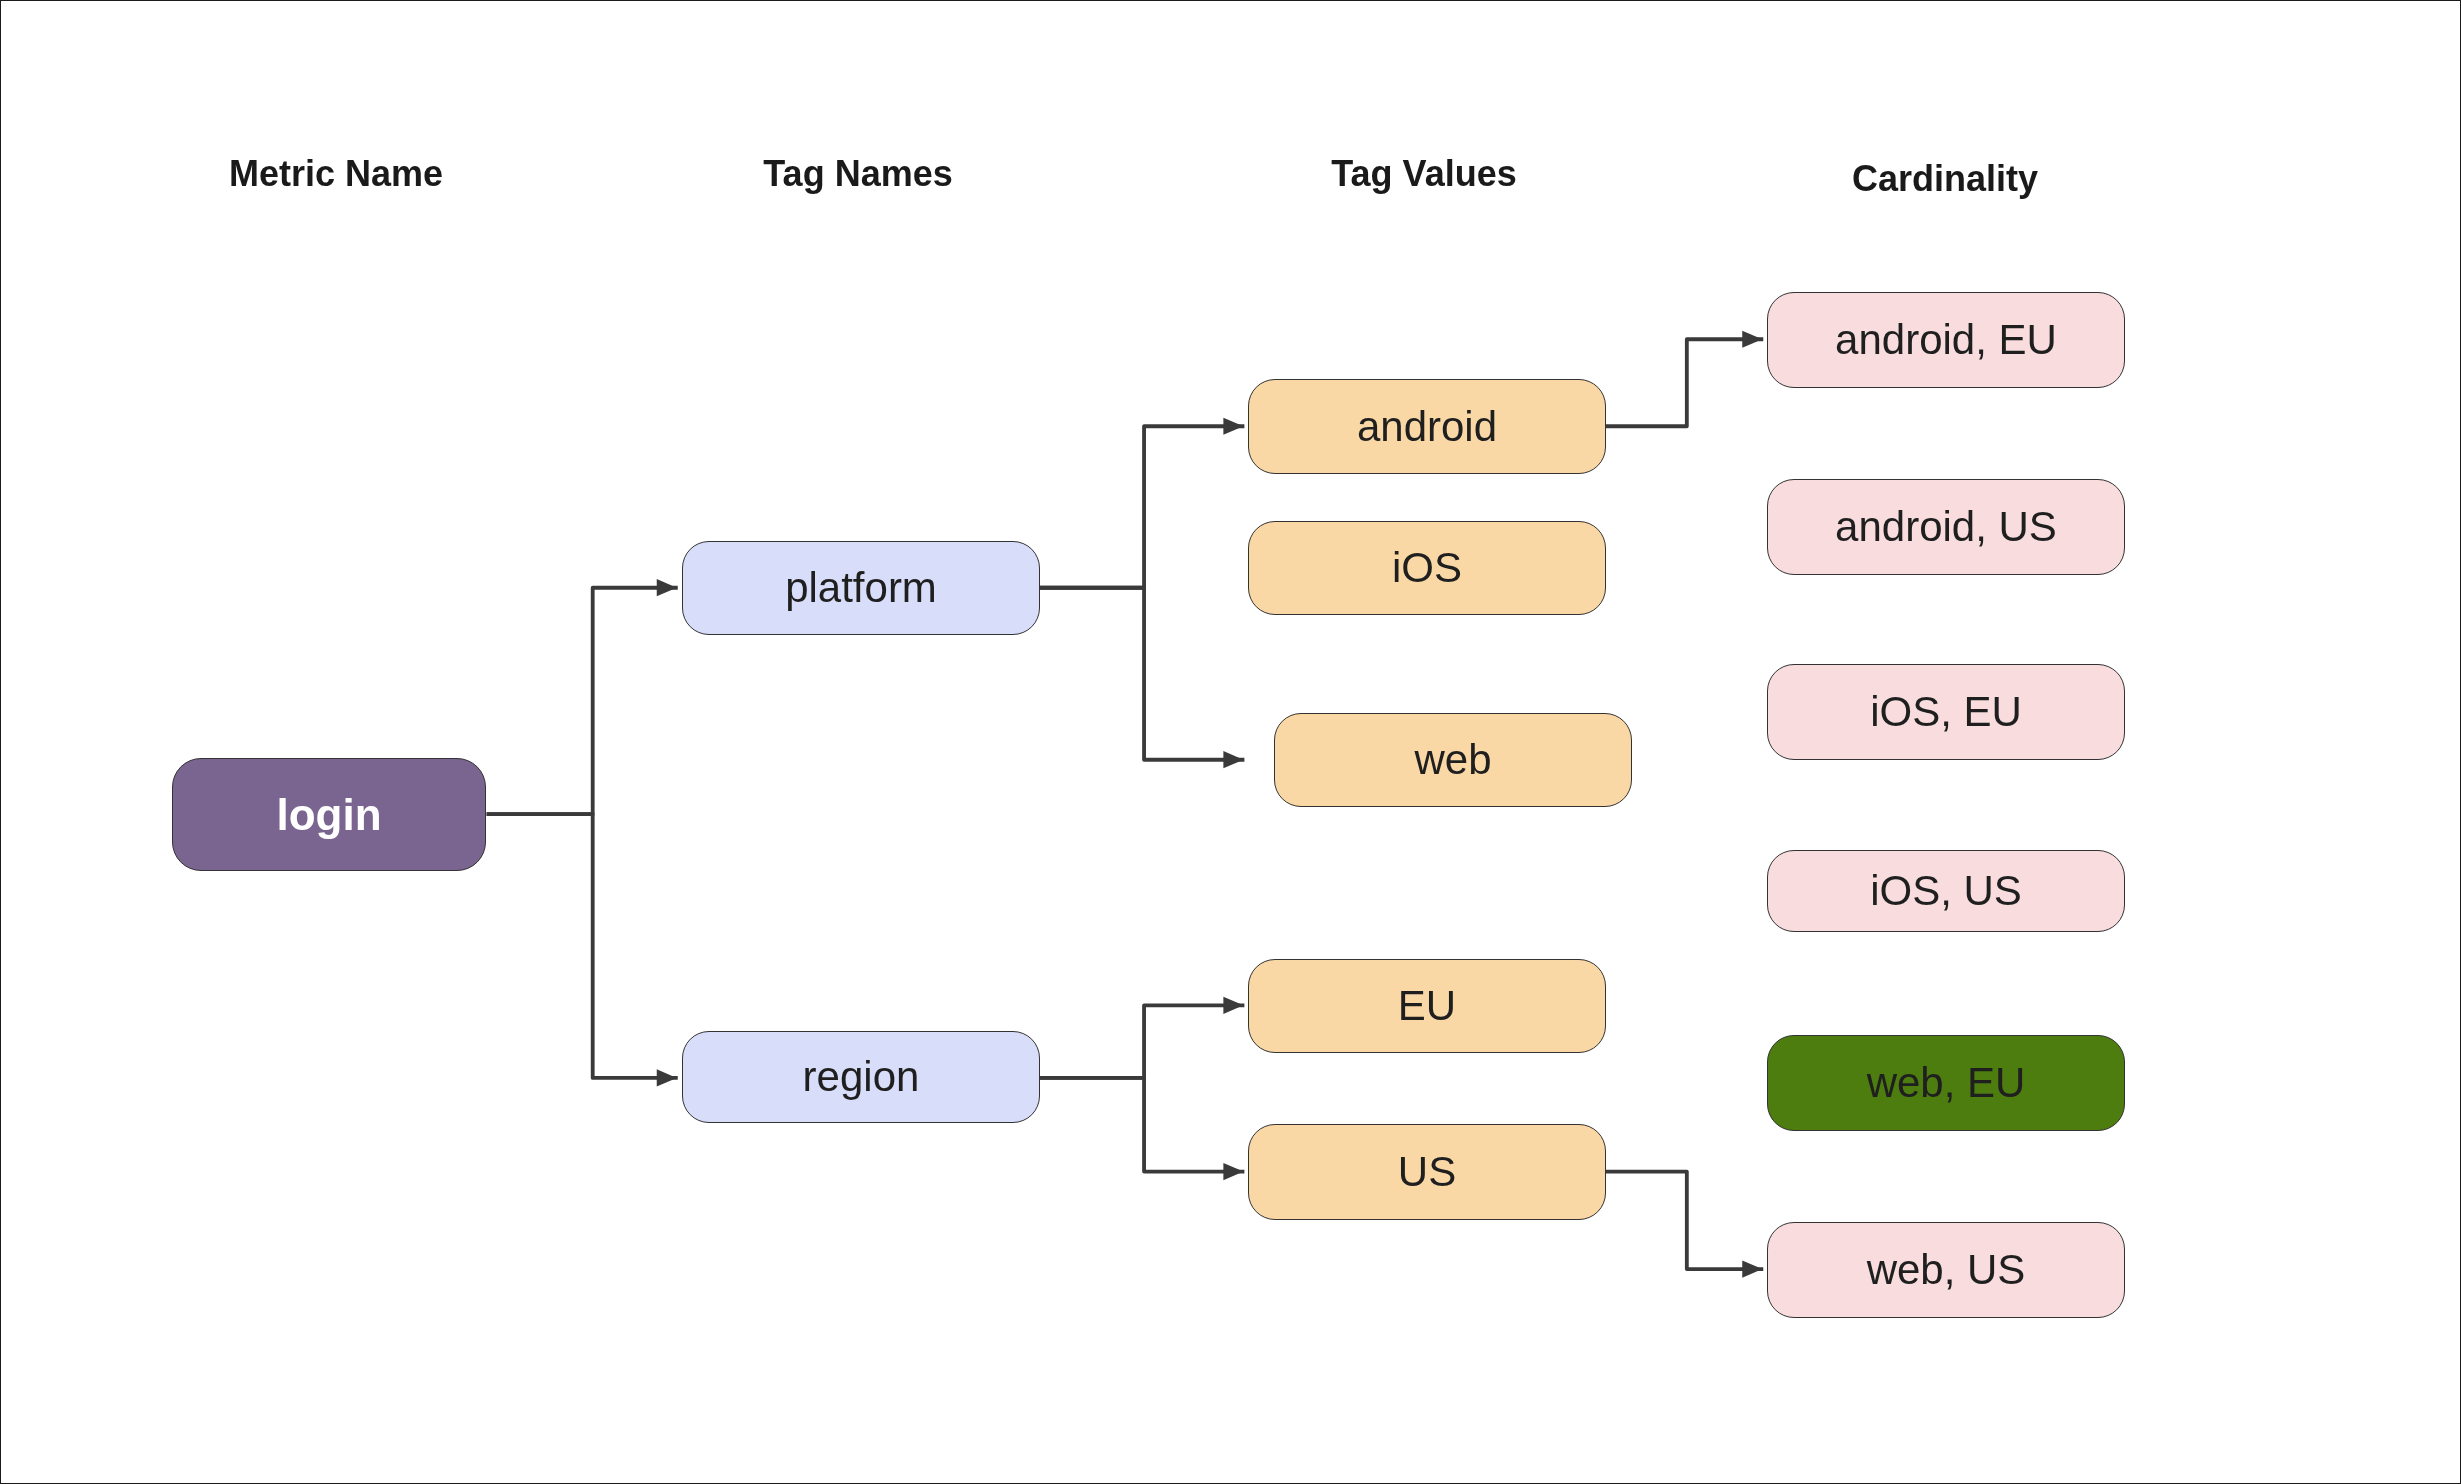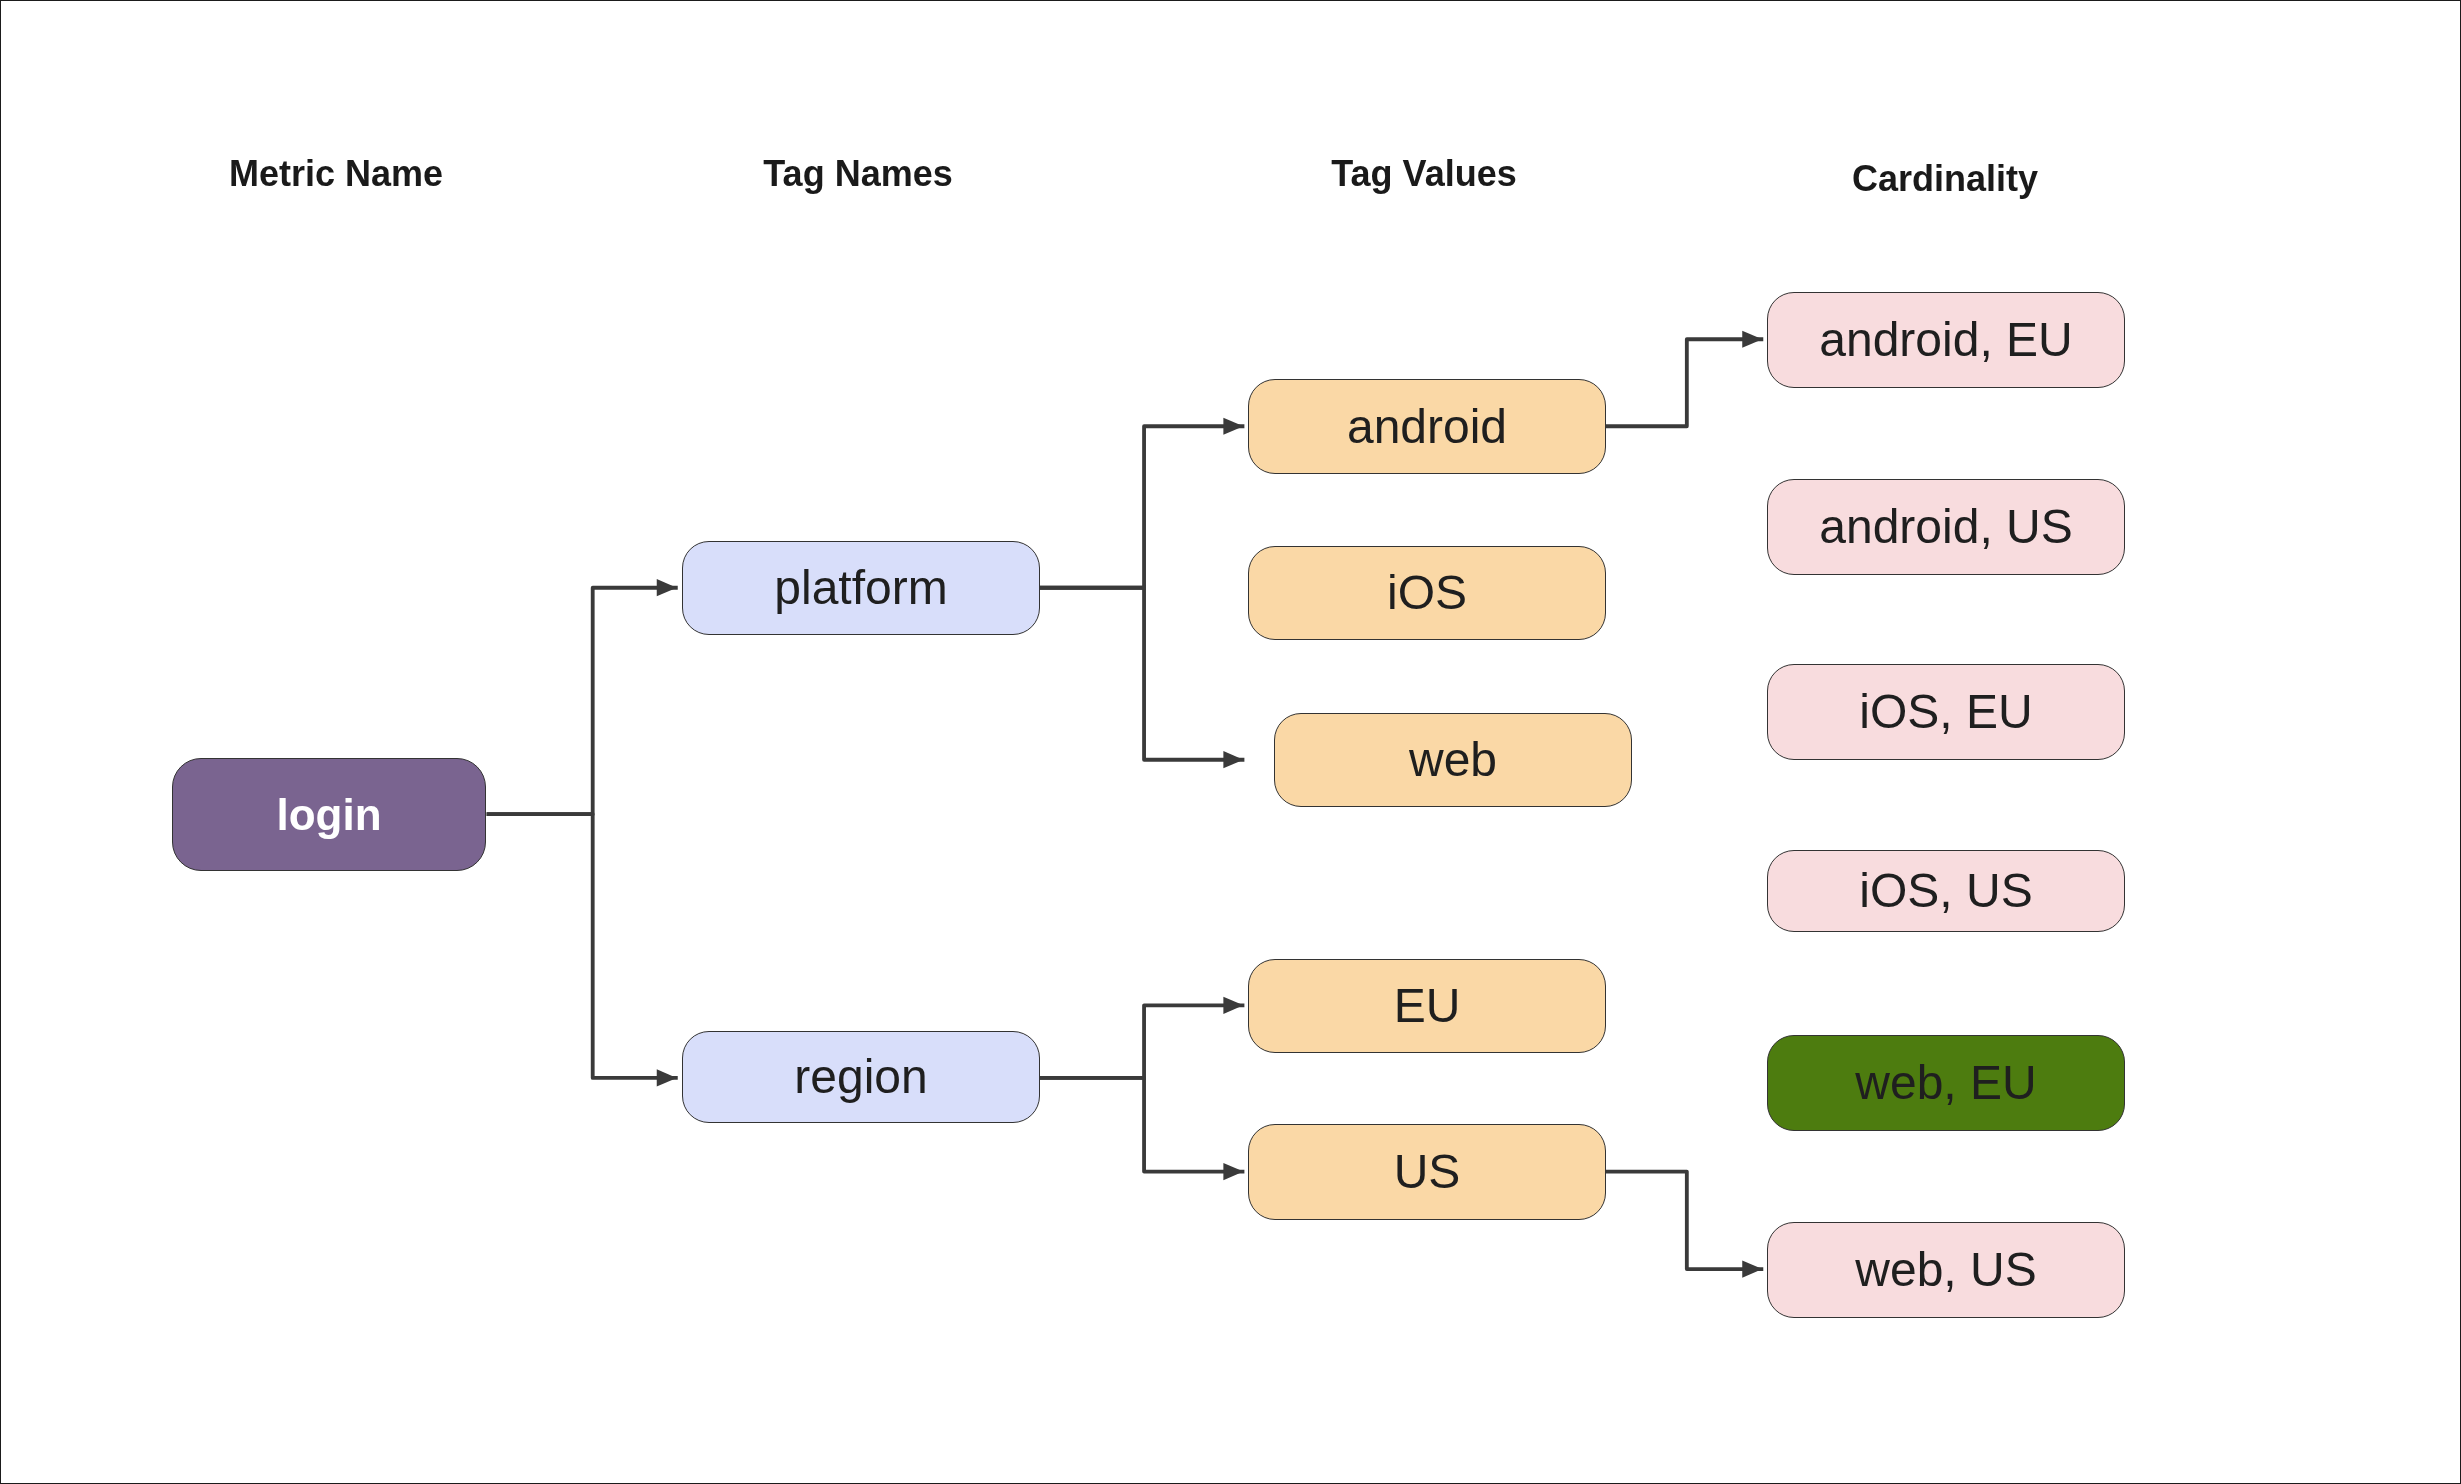"android, EU" .node-label { font-size: 48px -> 42px }
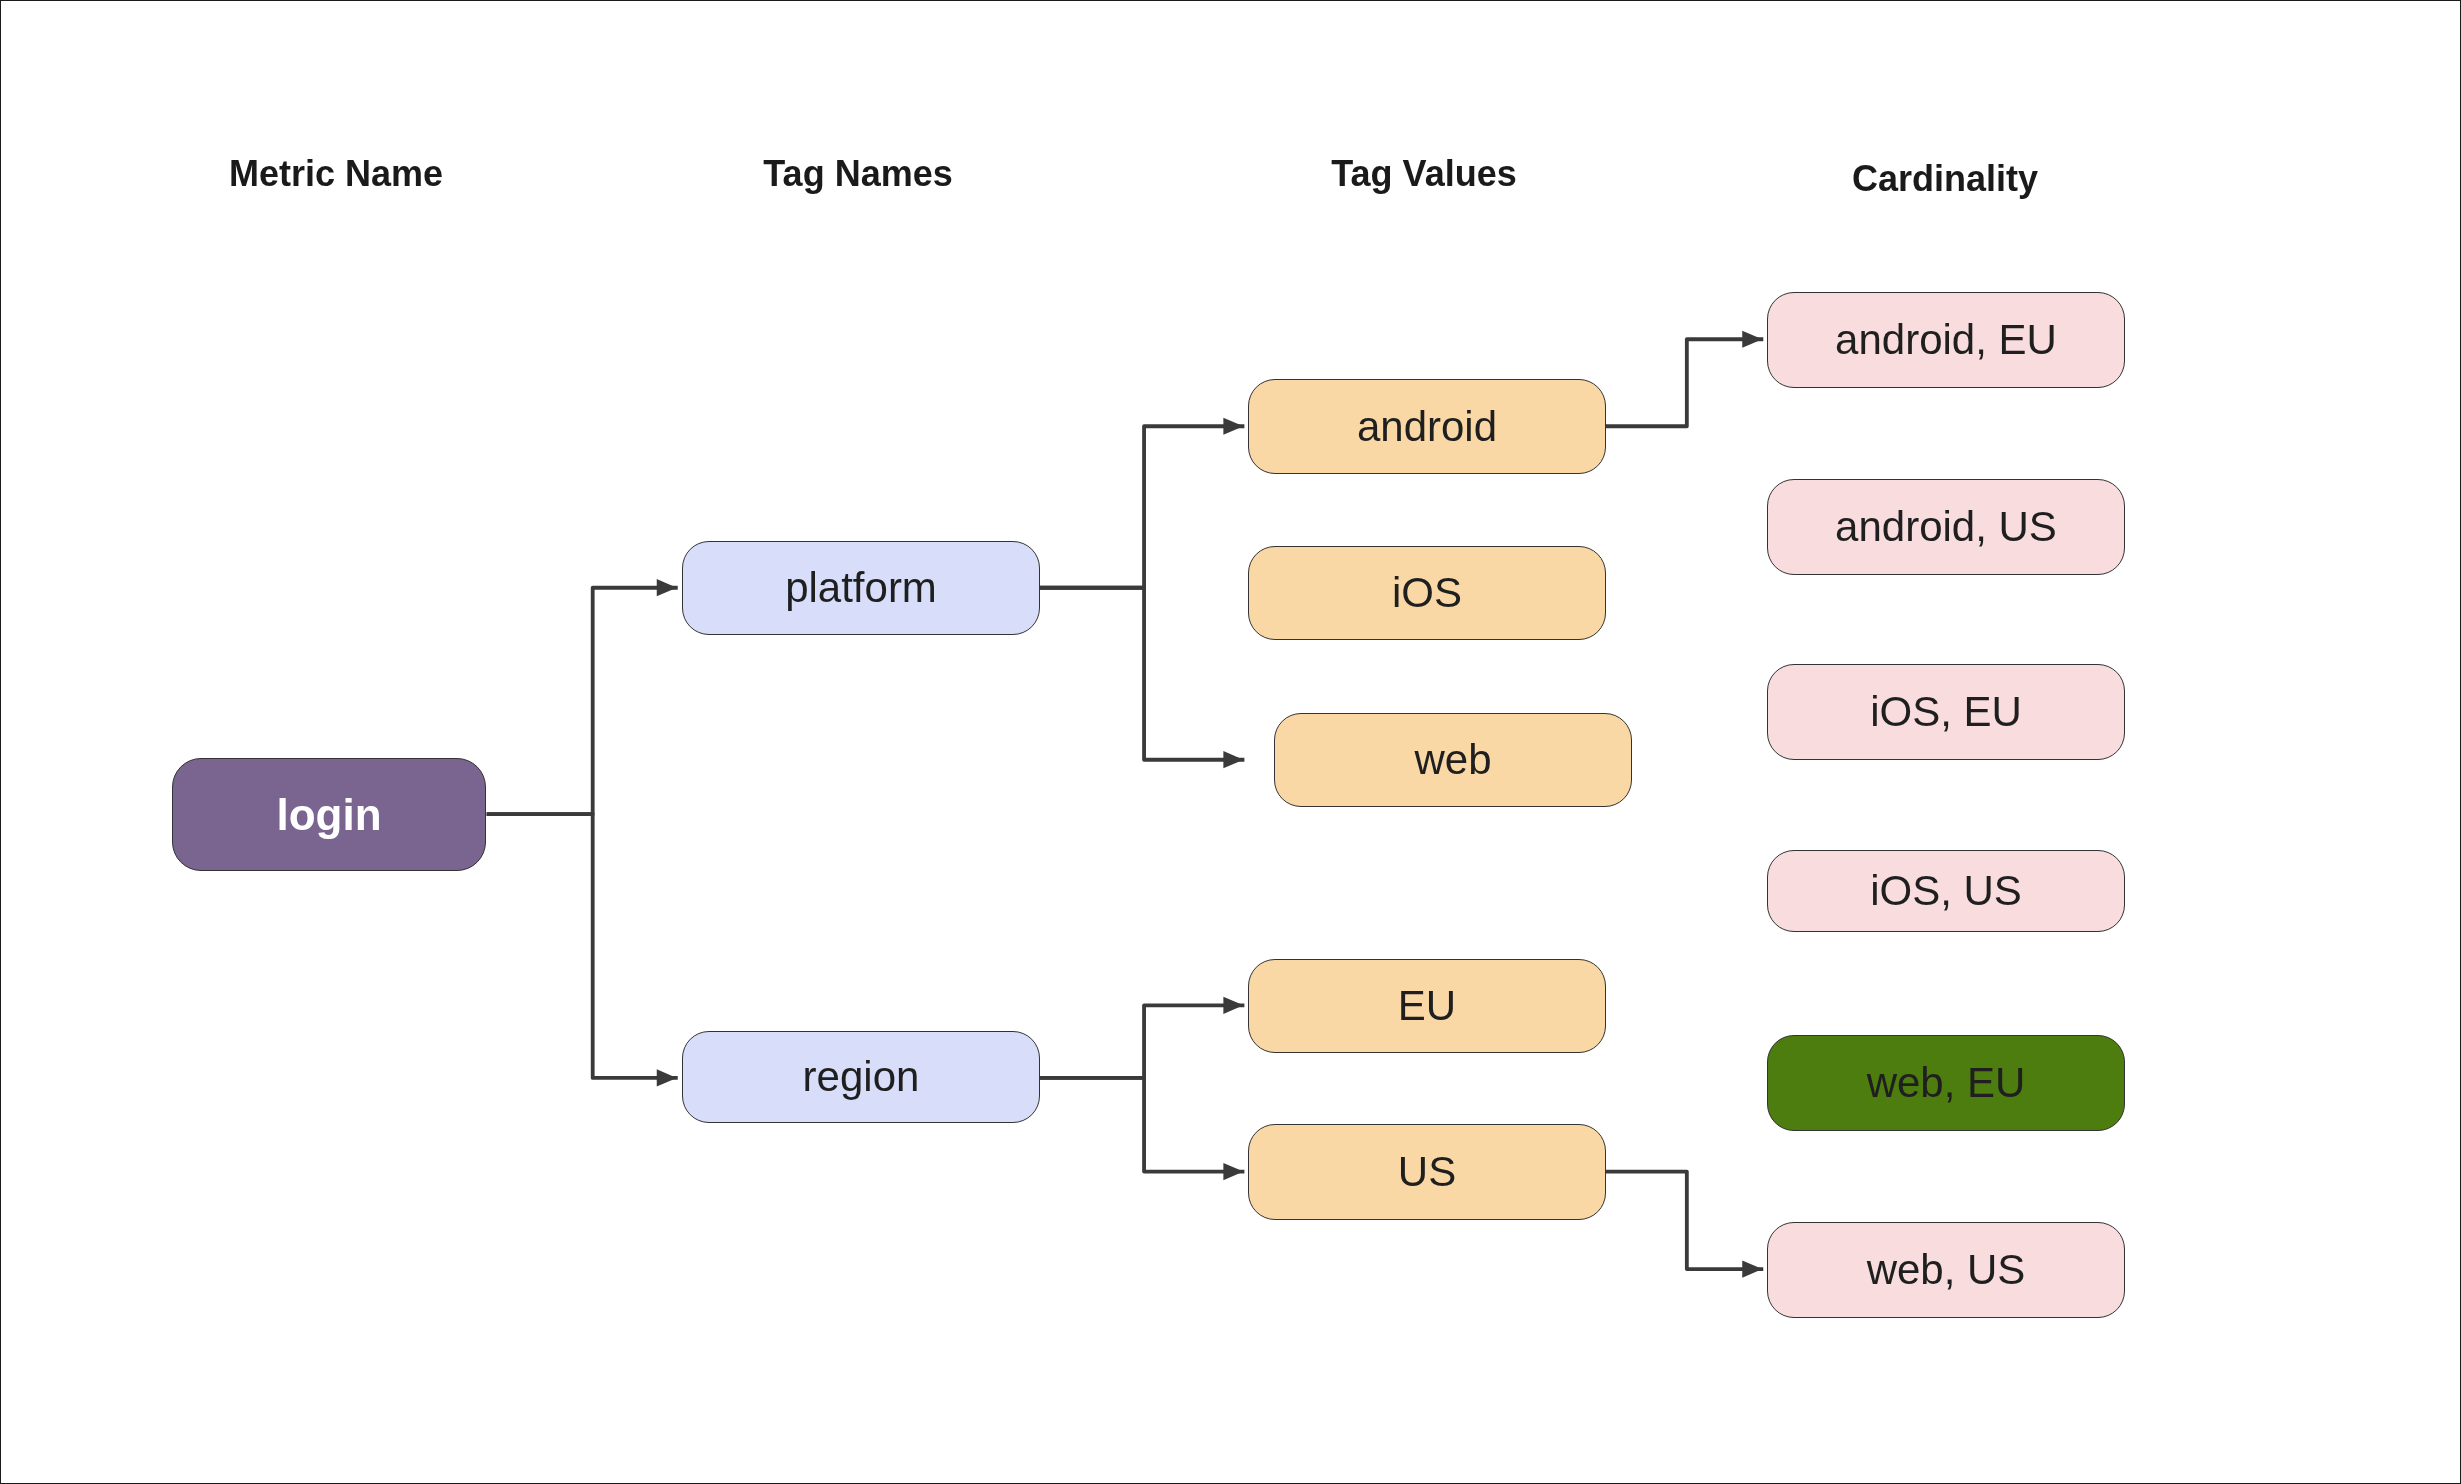"iOS" div.node { top: 545px -> 520px }
